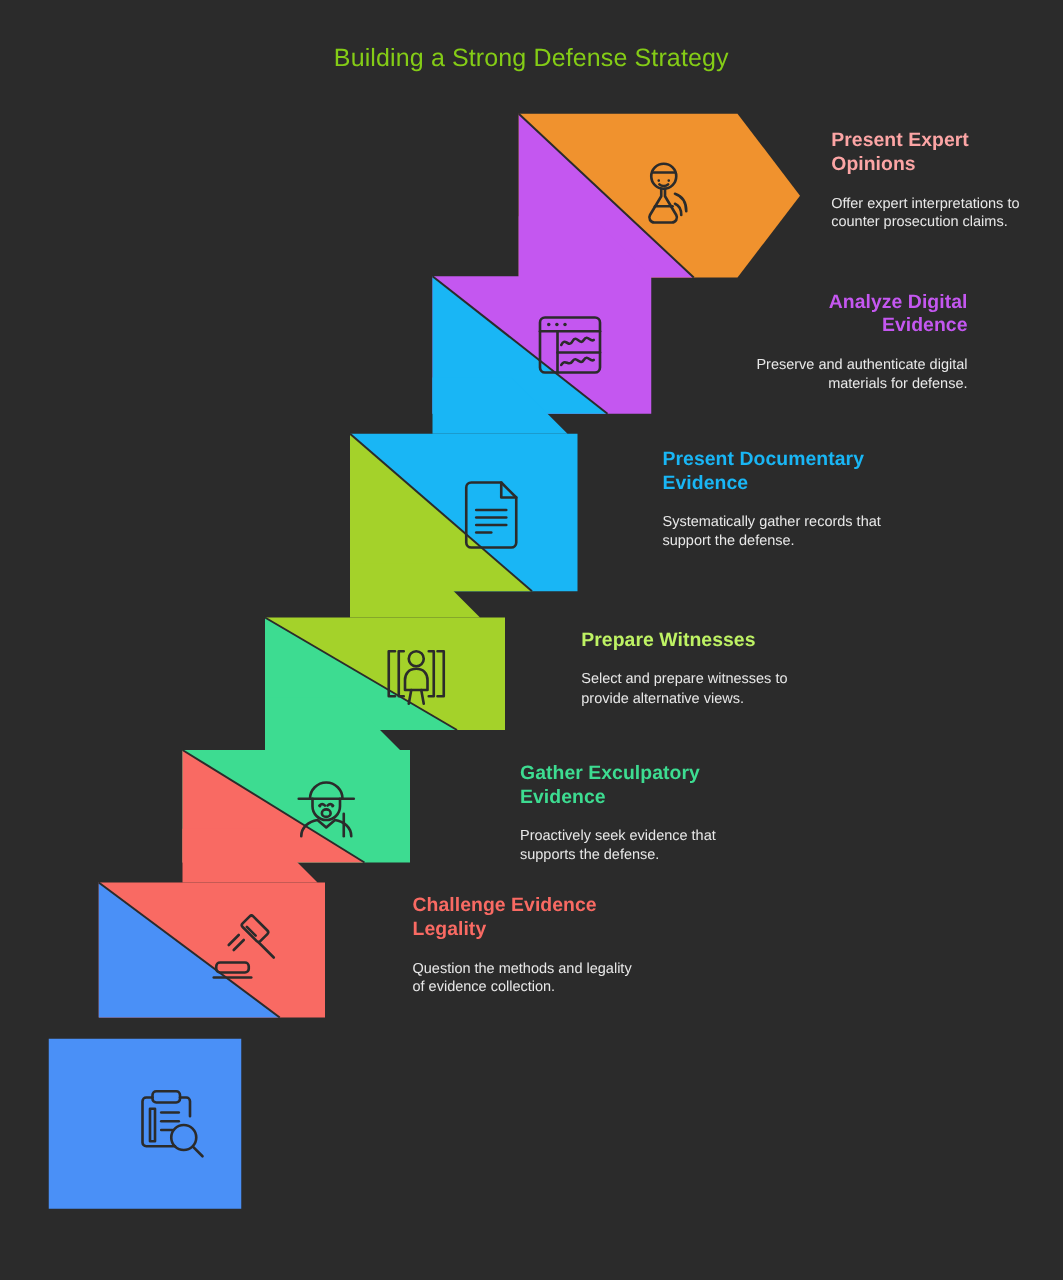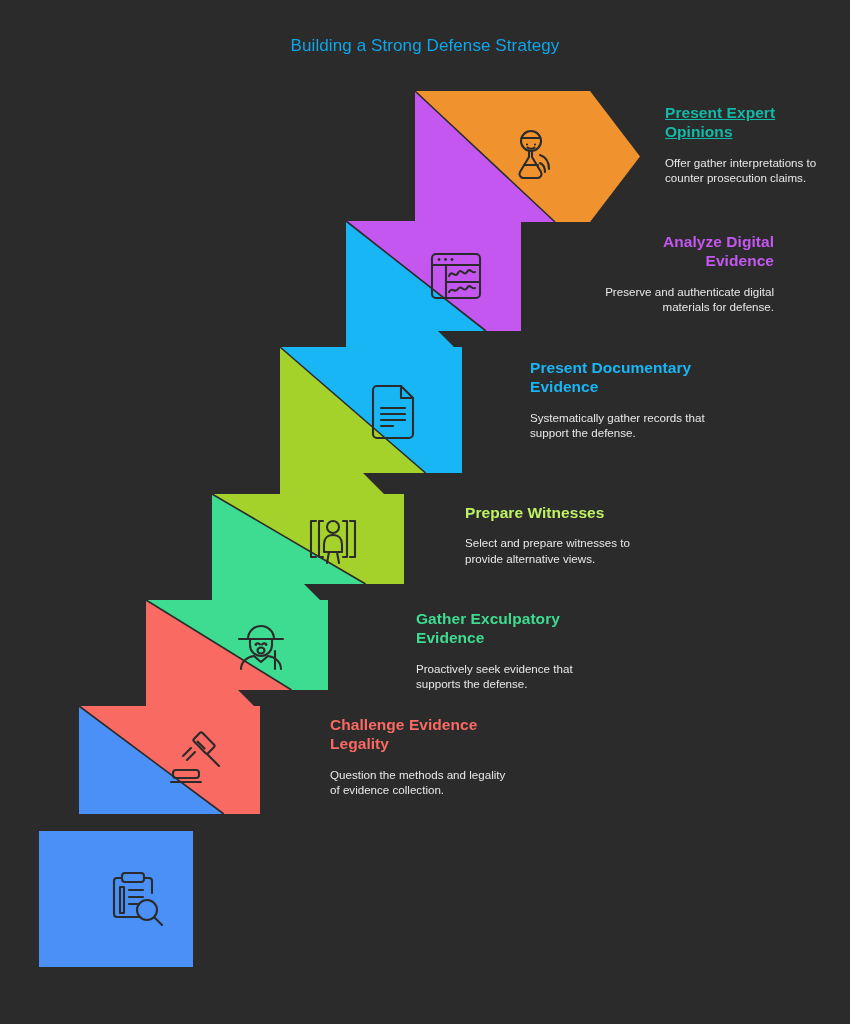"Building a Strong Defense Strategy" #chart-title { color: #0ea5e9 -> #84cc16; font-size: 17px -> 20px }
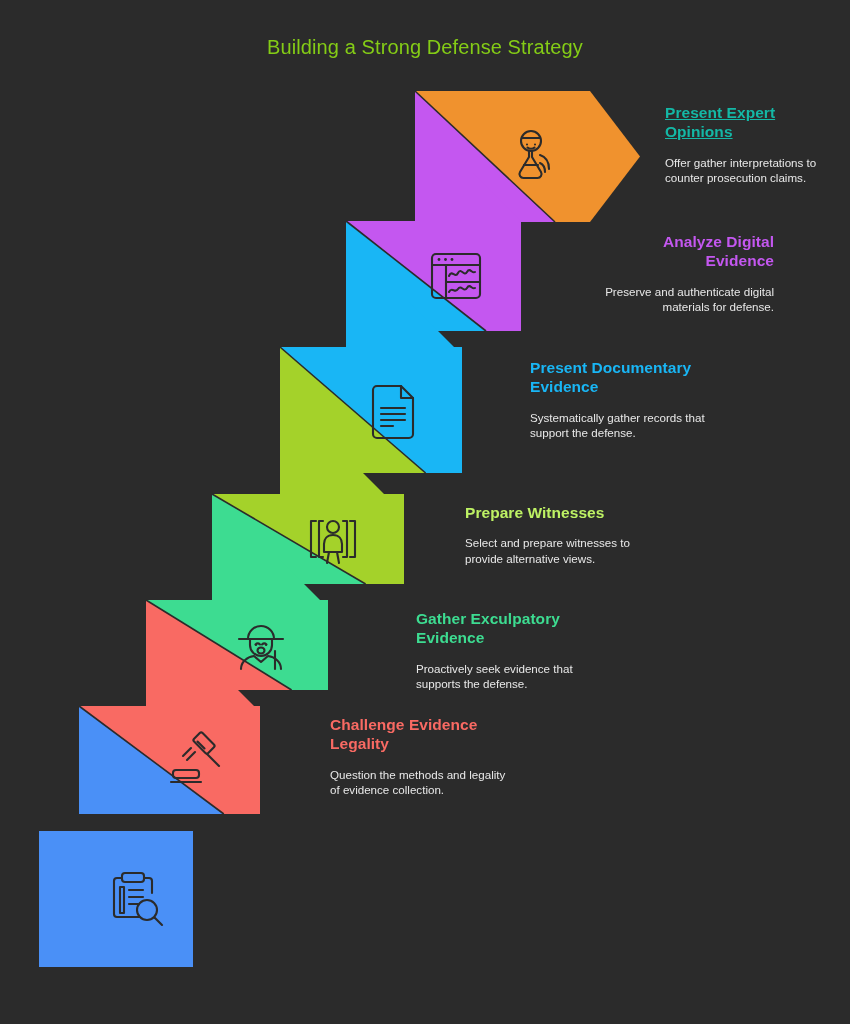"Present Expert Opinions" div.step-head { color: #14b8a6 -> #fca5a5; text-decoration: underline -> none }
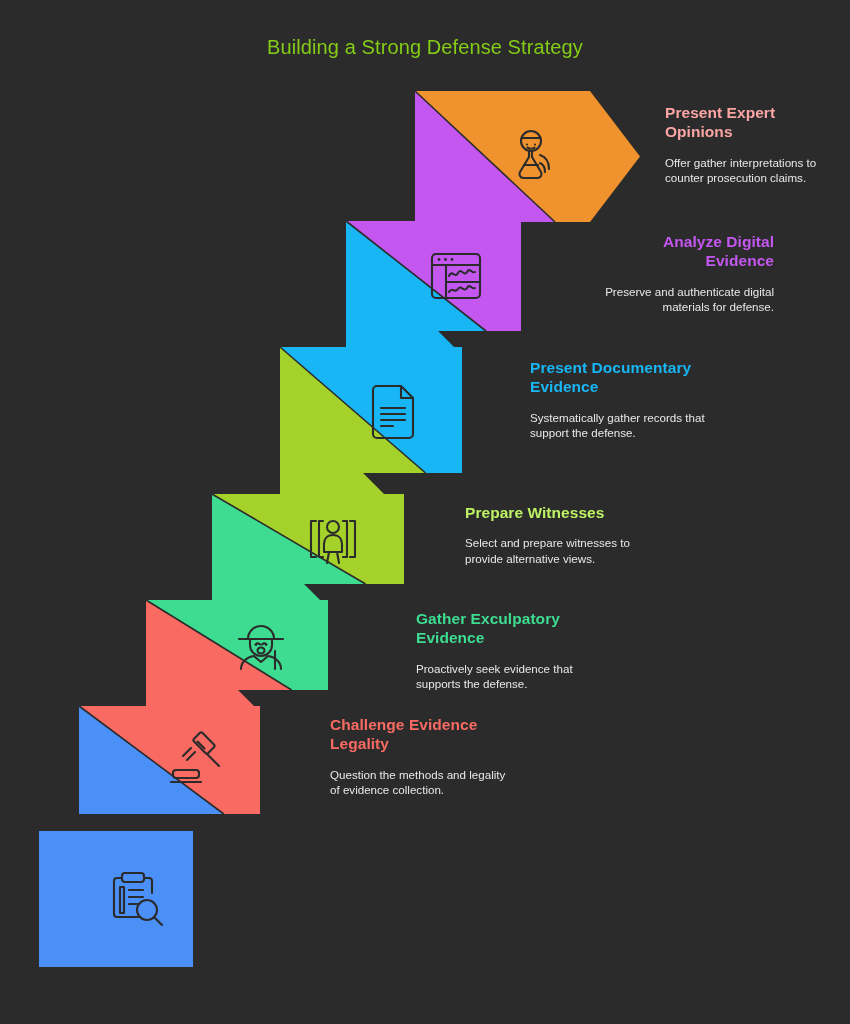"Offer gather interpretations to counter" div.step-desc { text: gather -> expert }
